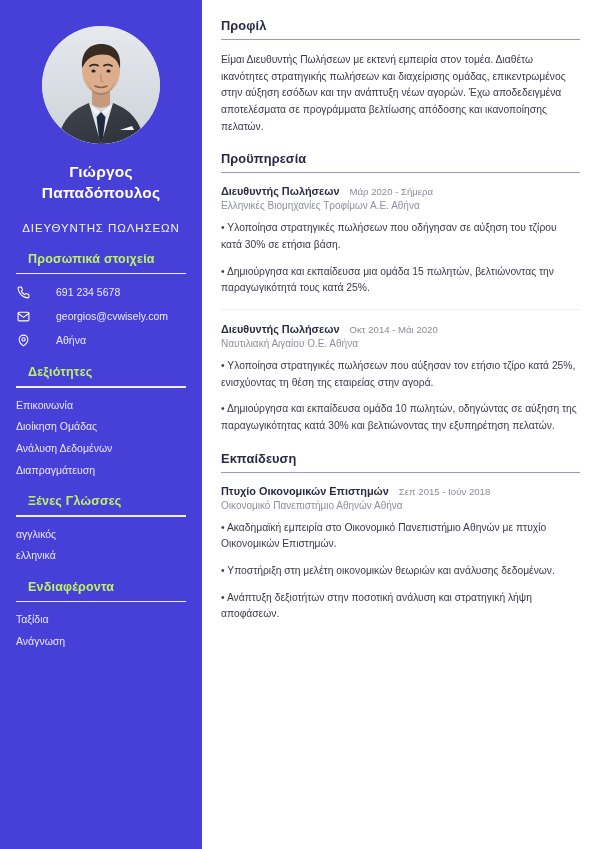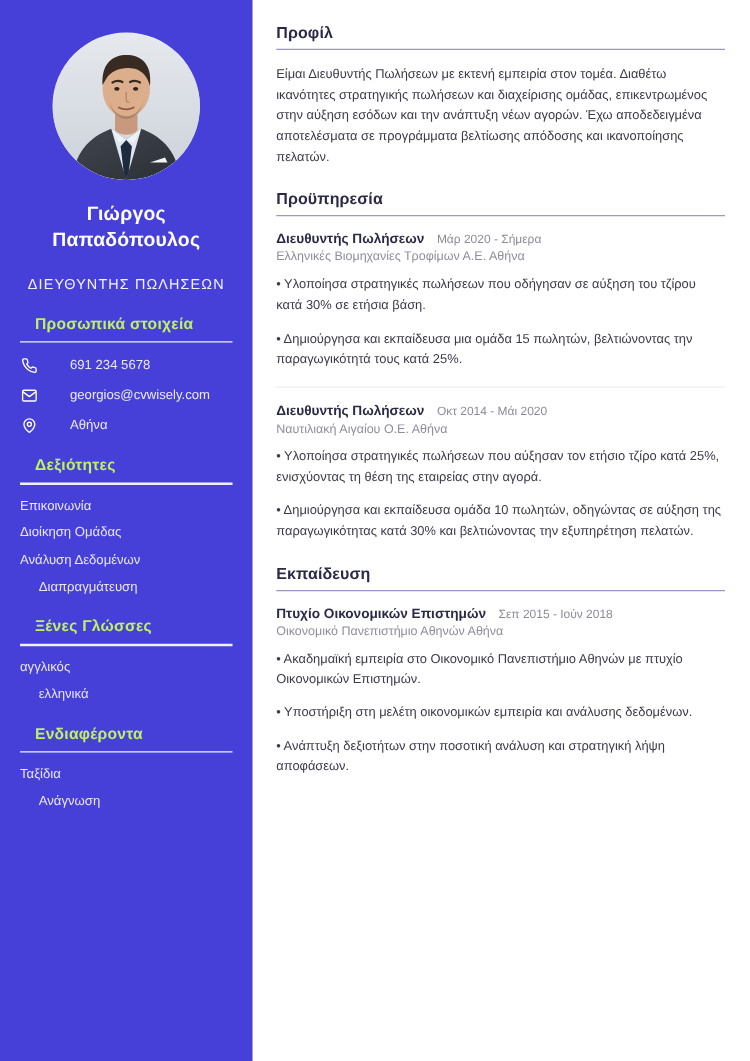"Διαπραγμάτευση" .side-list-item:last-child { margin-left: 15px -> none }
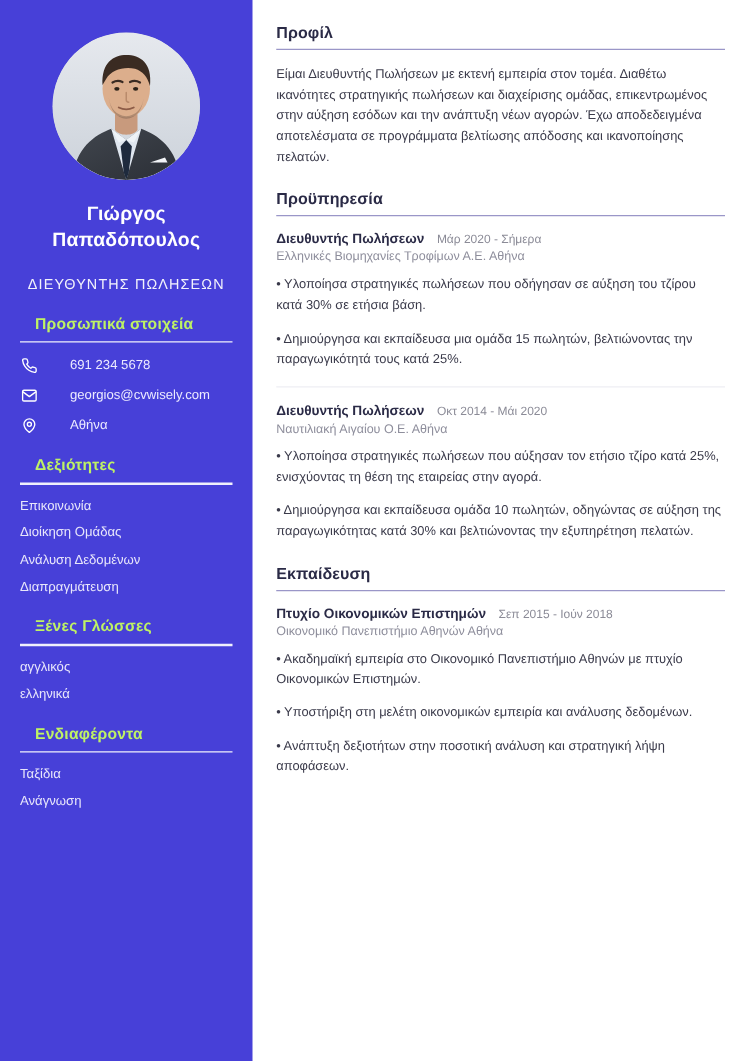"• Υποστήριξη στη μελέτη οικονομικών" p.bullet { text: εμπειρία -> θεωριών }
